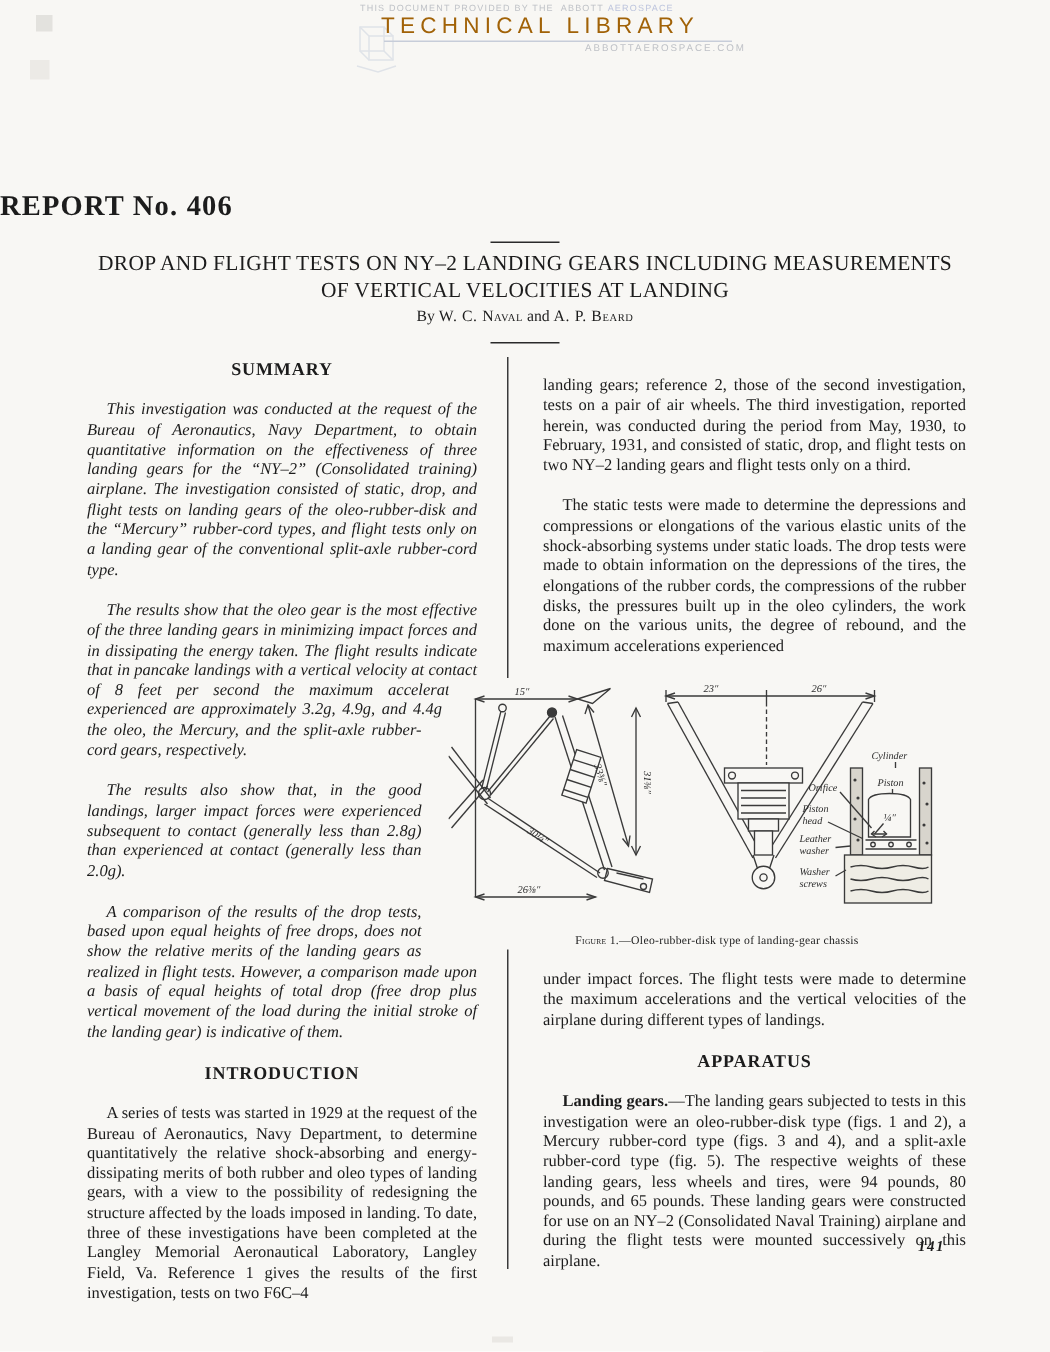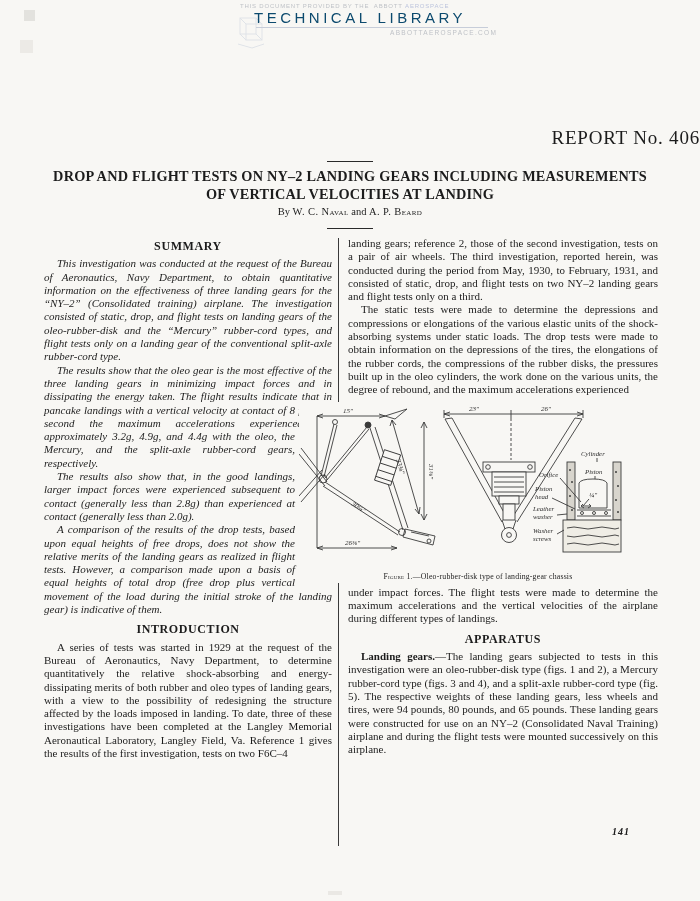"TECHNICAL LIBRARY" .wm-line2 { color: #0c4a6e -> #a16207 }
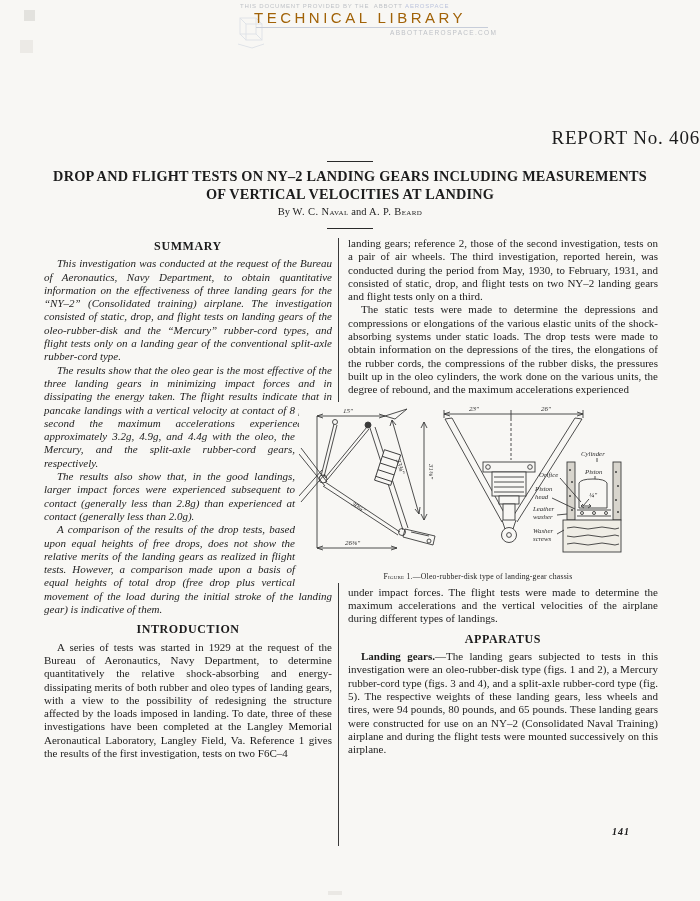"REPORT No. 406" .report-no { font-weight: normal -> bold; text-align: right -> left }
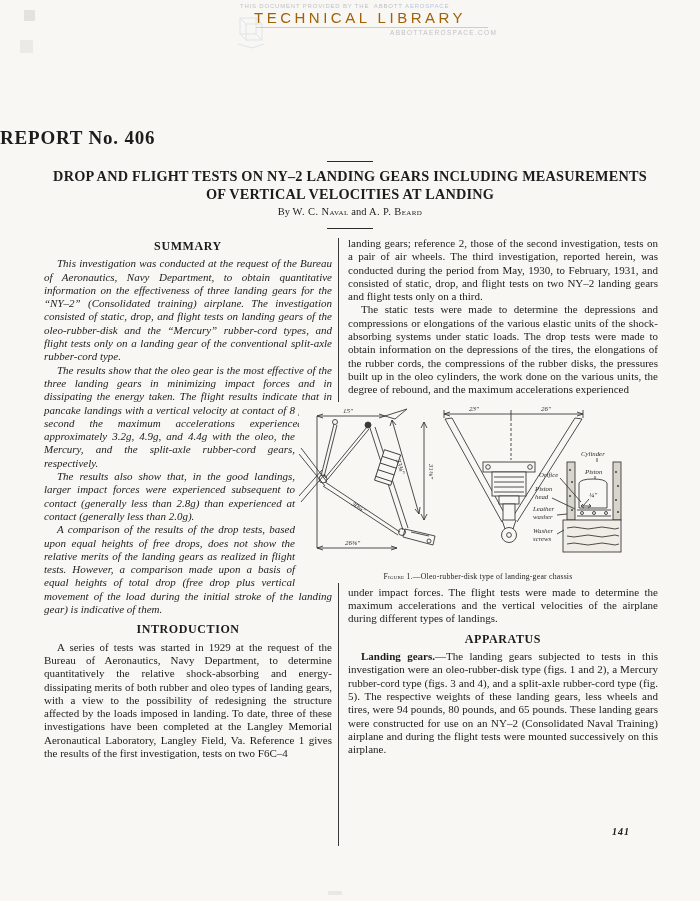"DROP AND FLIGHT TESTS ON" .title { font-weight: bold -> normal }
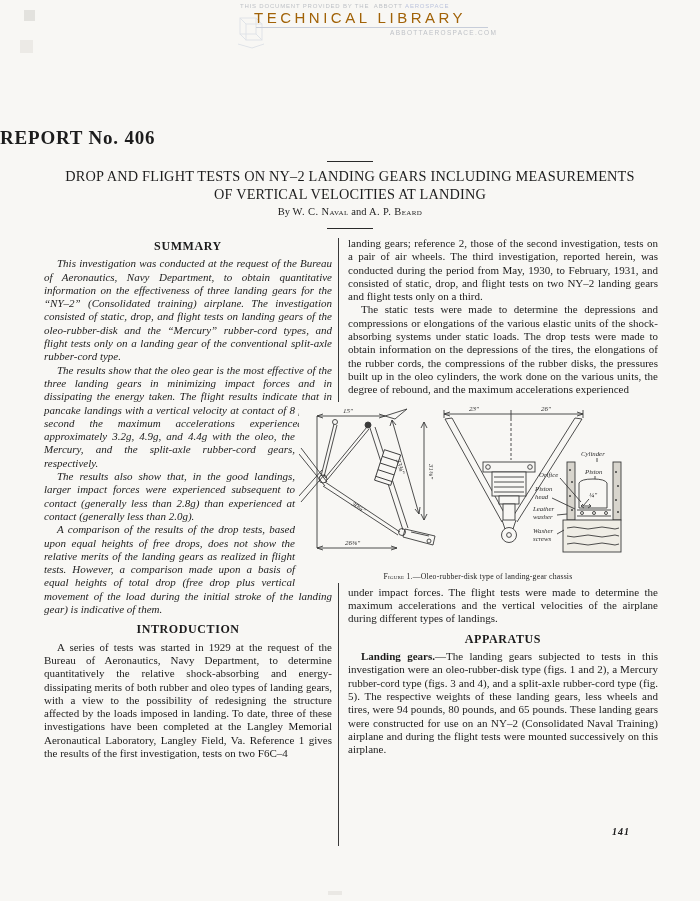"landing gears; reference 2, those" .col p { margin: 0 -> 14px }
